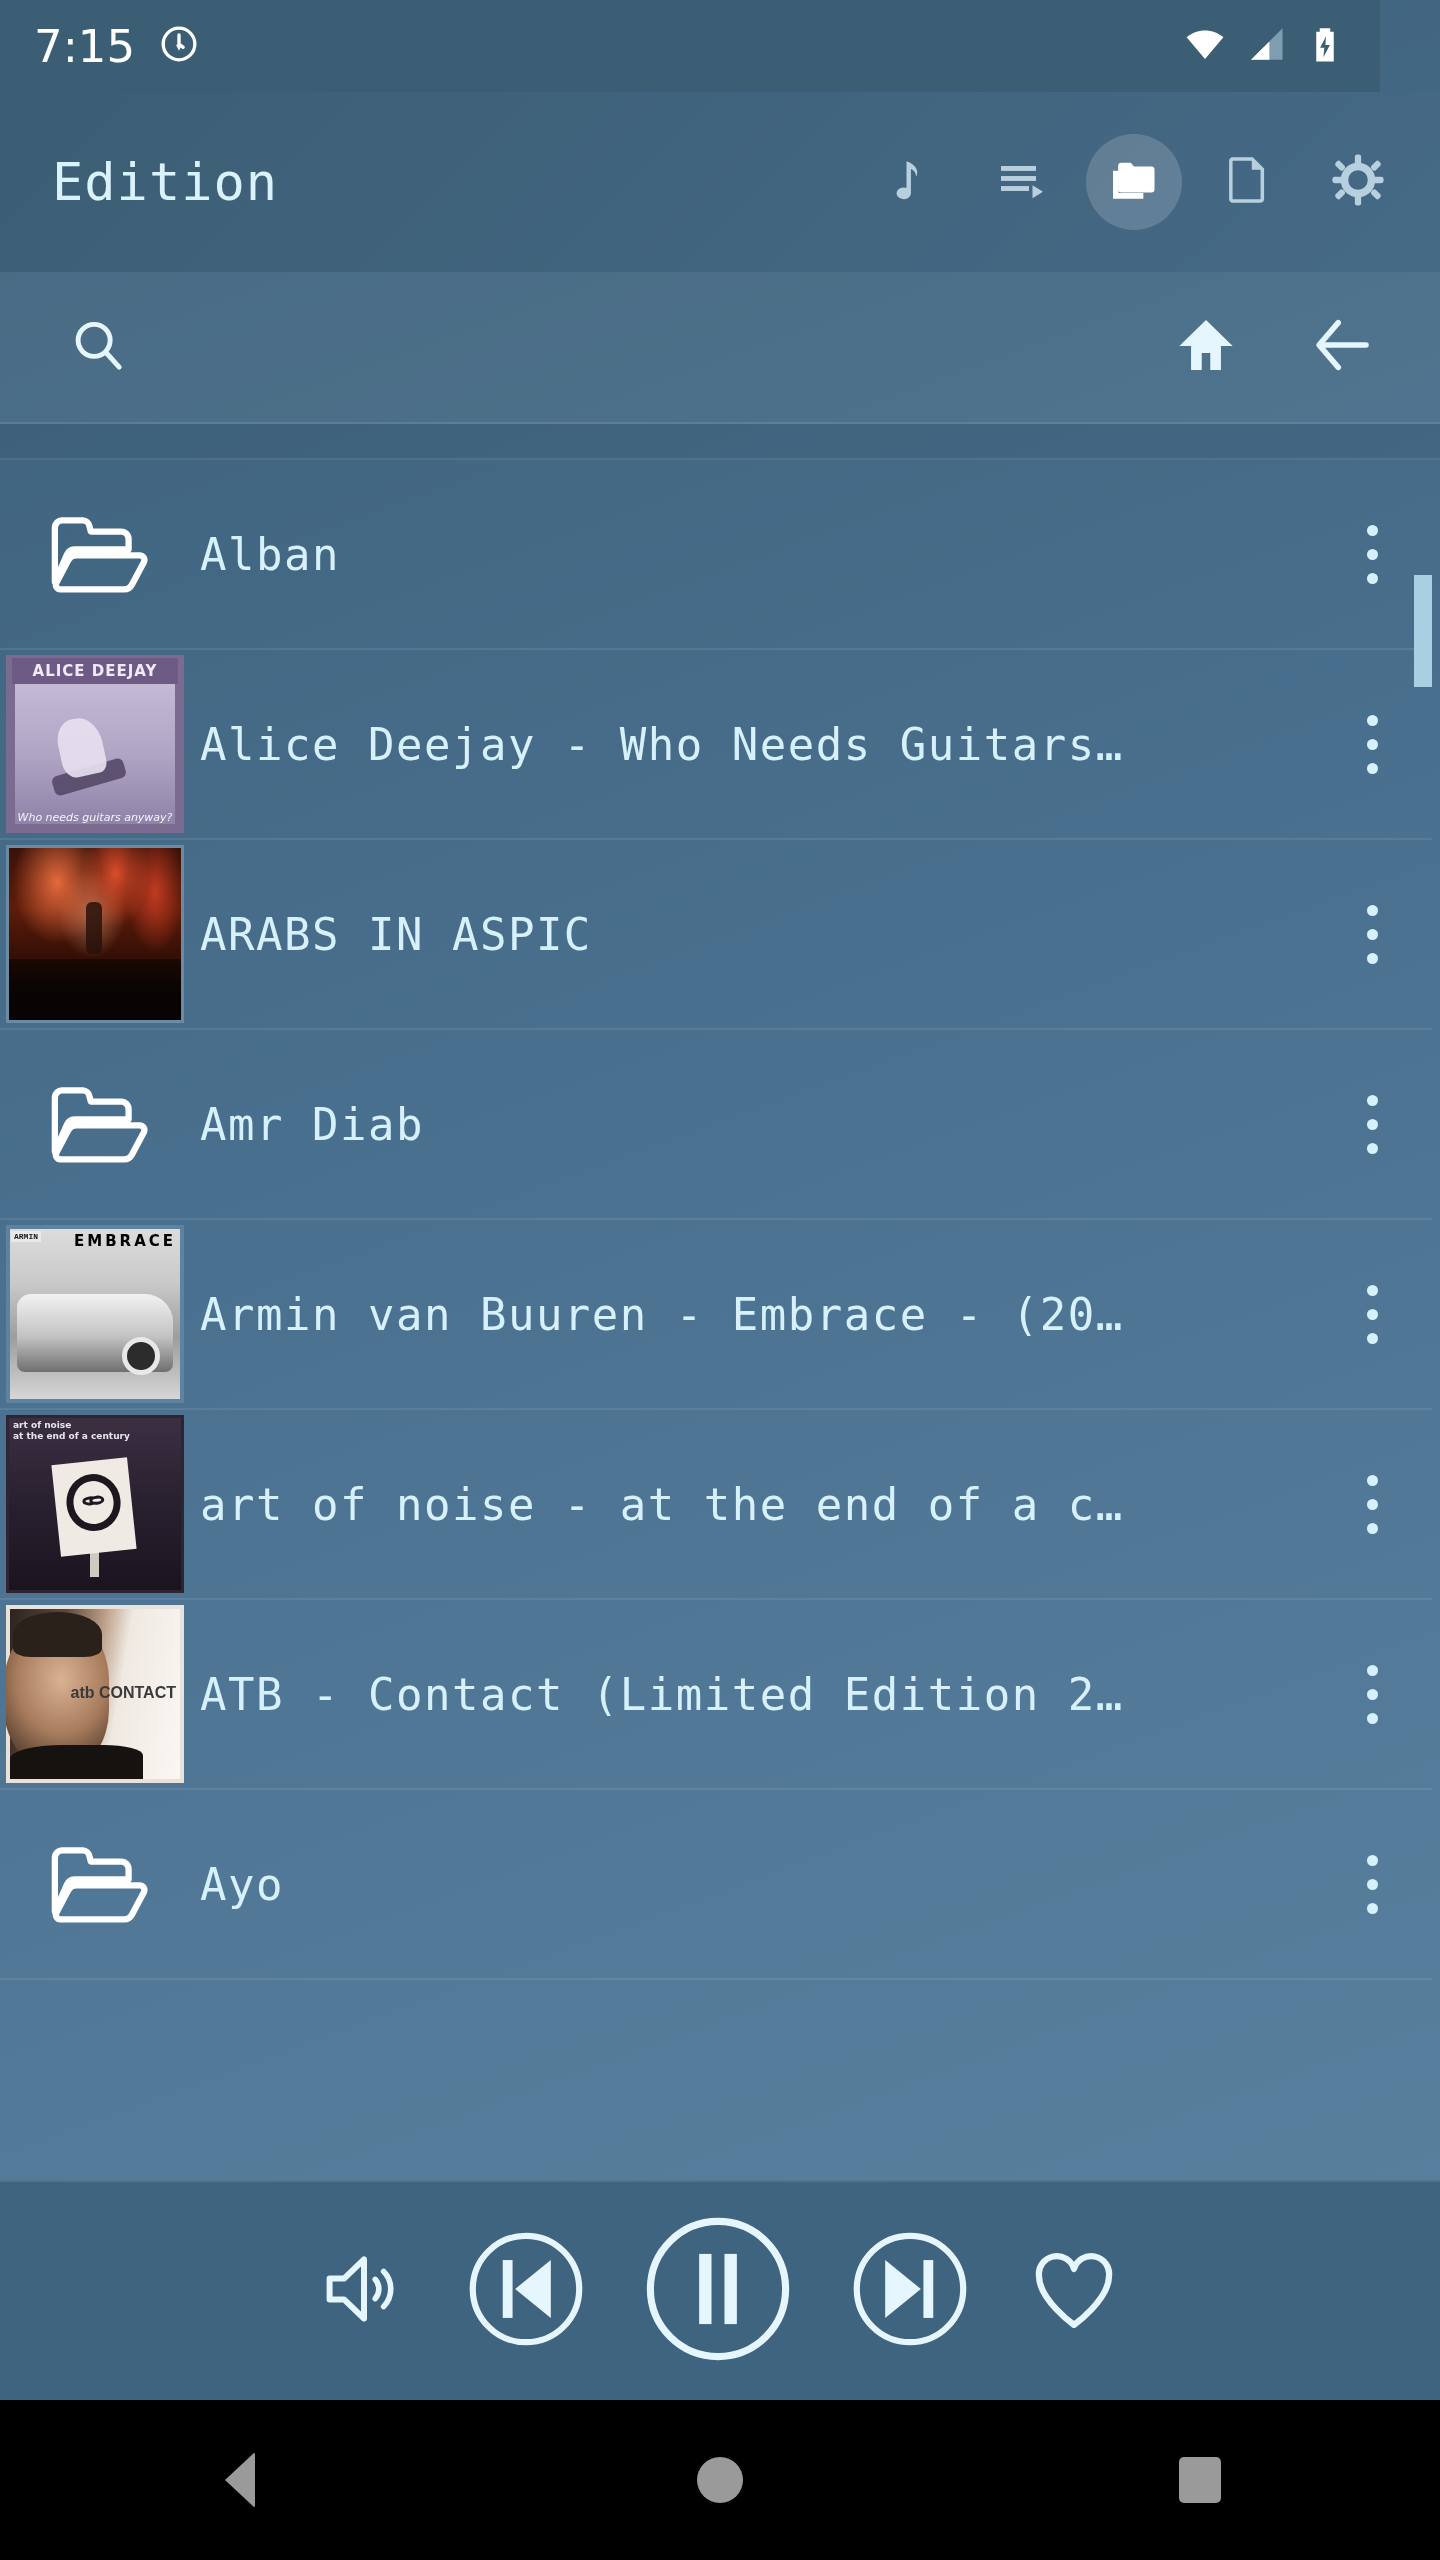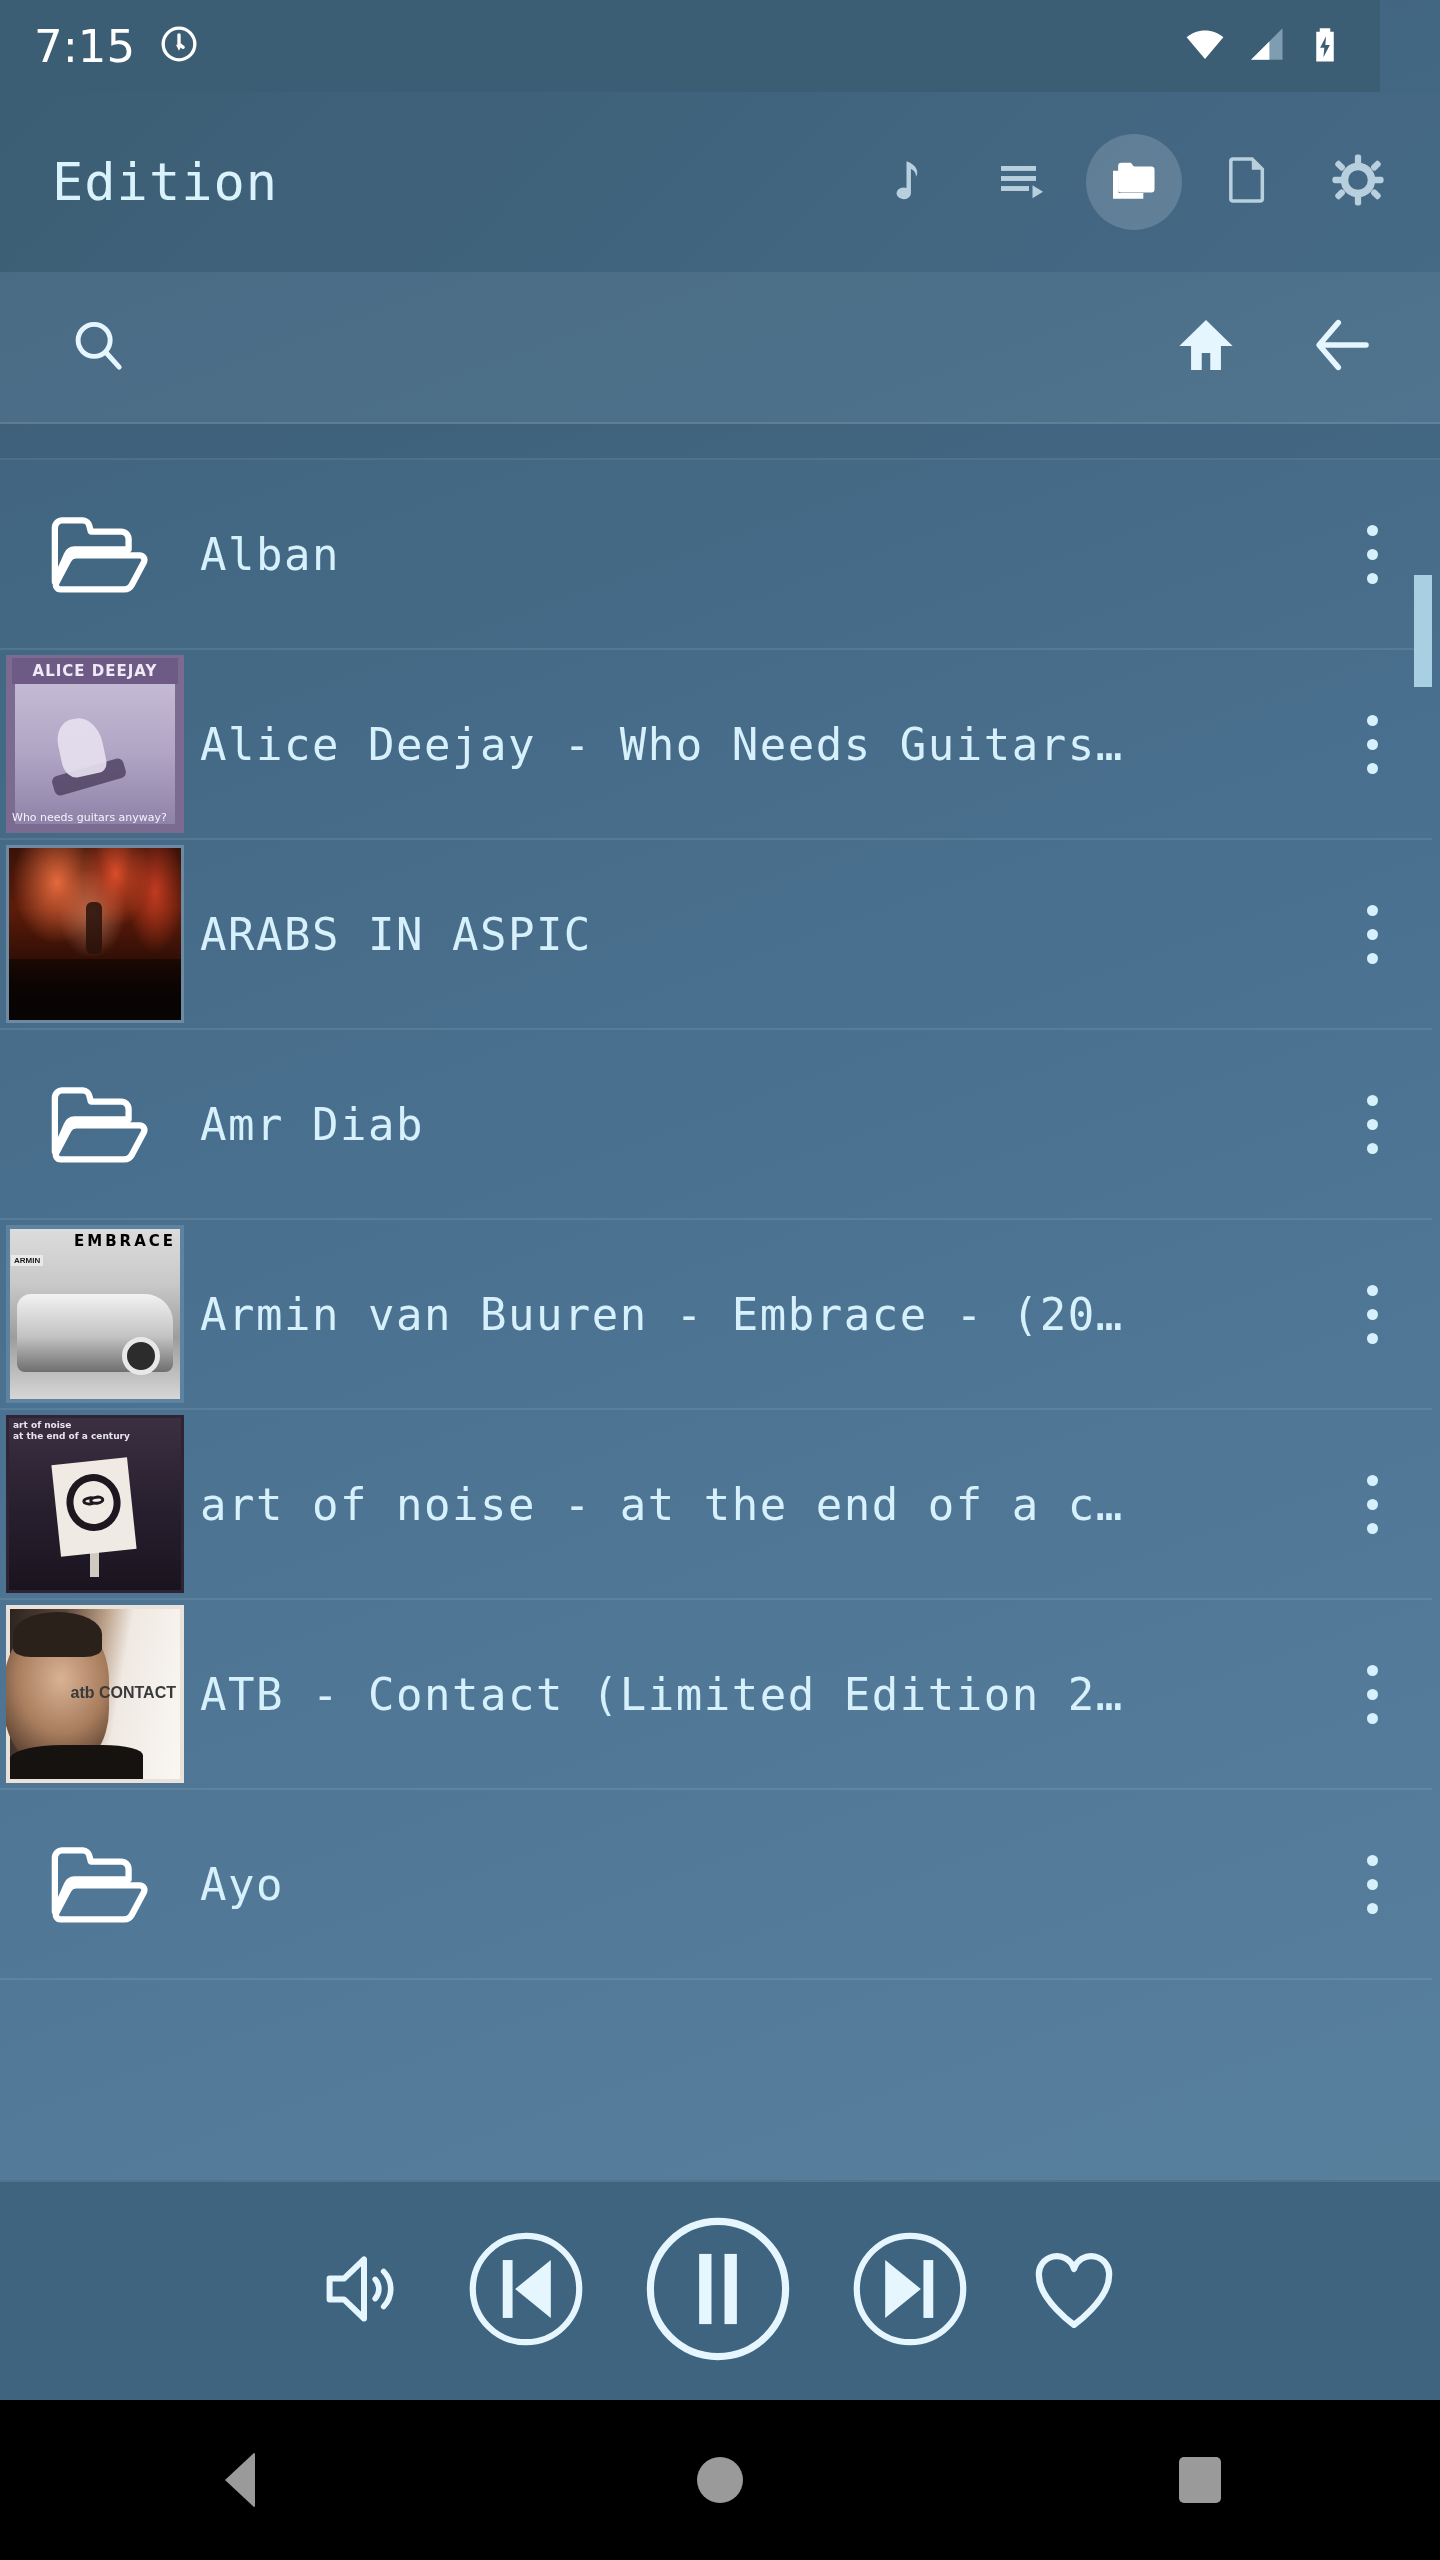"Who needs guitars anyway?" .art-alice .ad-cap { font-style: none -> italic; text-align: left -> center }
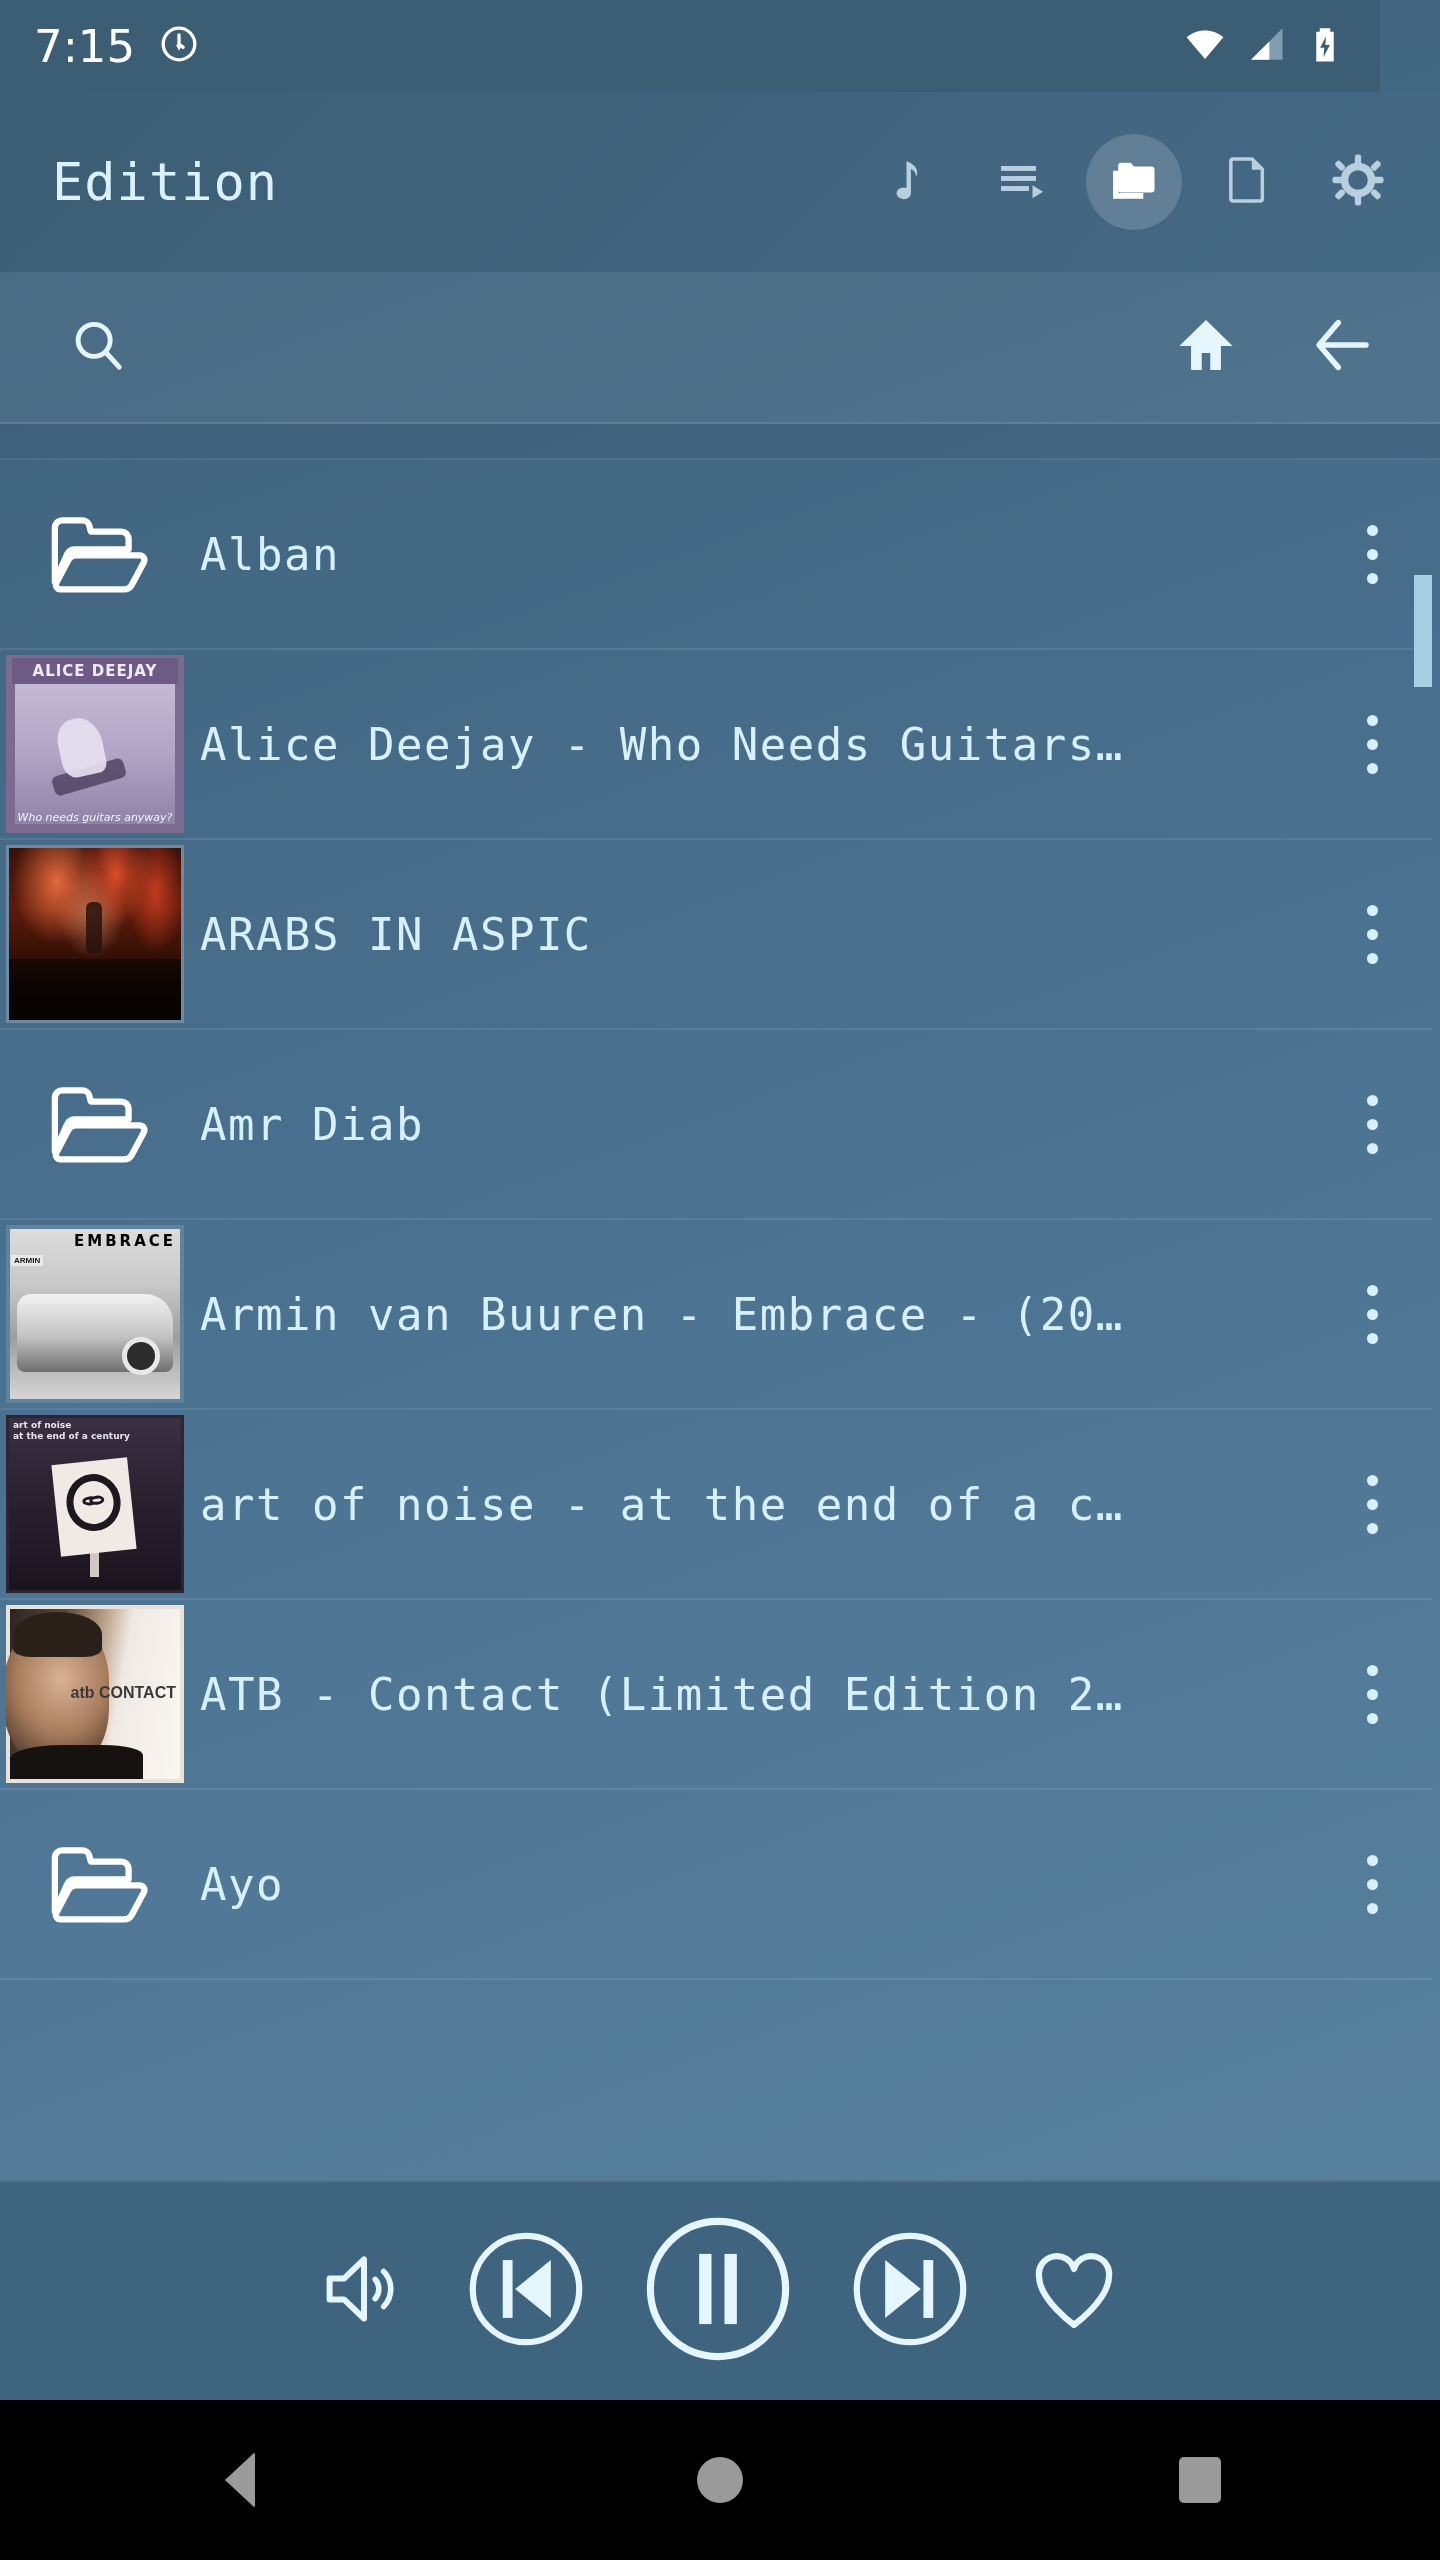"ARMIN" .art-armin .artst { font-family: Liberation Sans, sans-serif -> Liberation Mono, monospace; margin-top: 24px -> none }
